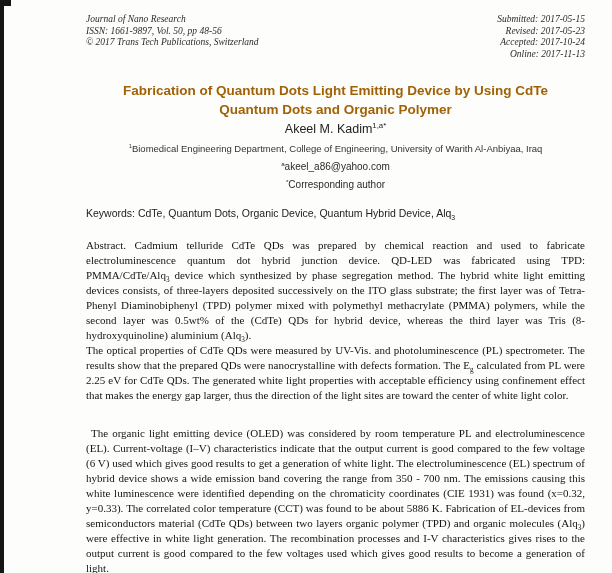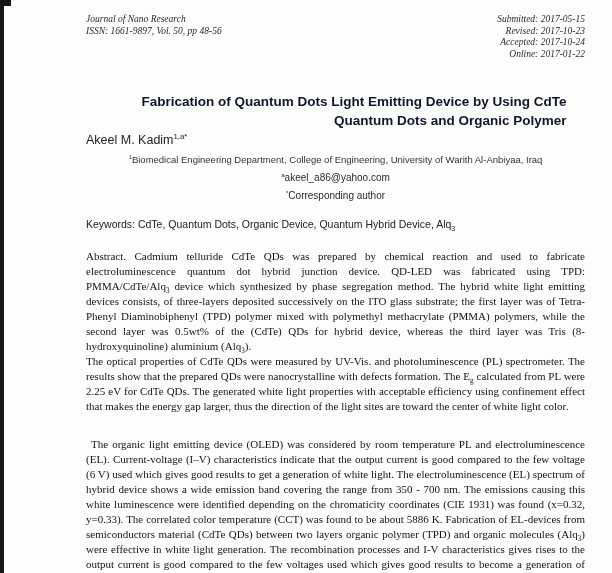"Revised: 2017-10-23" div { text: 2017-10-23 -> 2017-05-23 }
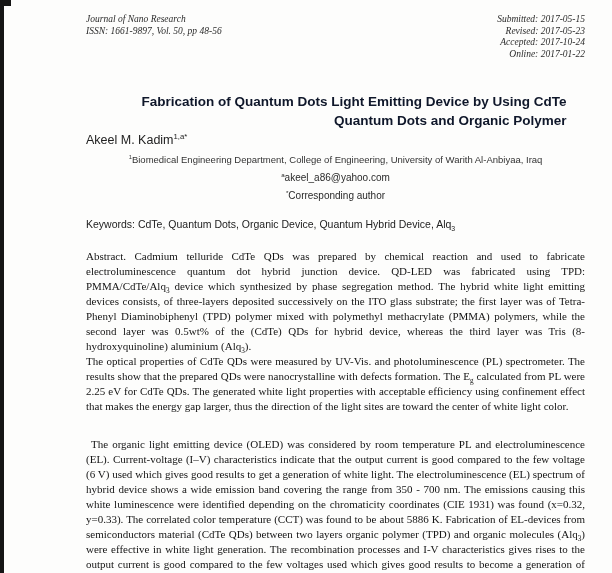"© 2017 Trans Tech Publications," div { html: none -> <div>© 2017 Trans Tech Publications, Switzerland</div> }
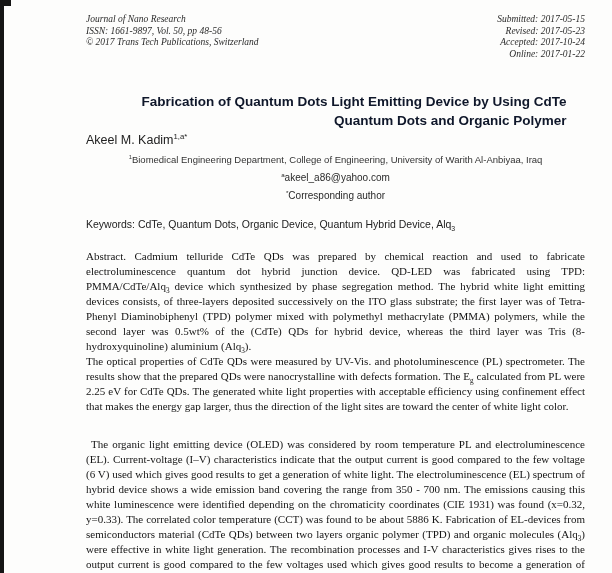"Online: 2017-01-22" div { text: 2017-01-22 -> 2017-11-13 }
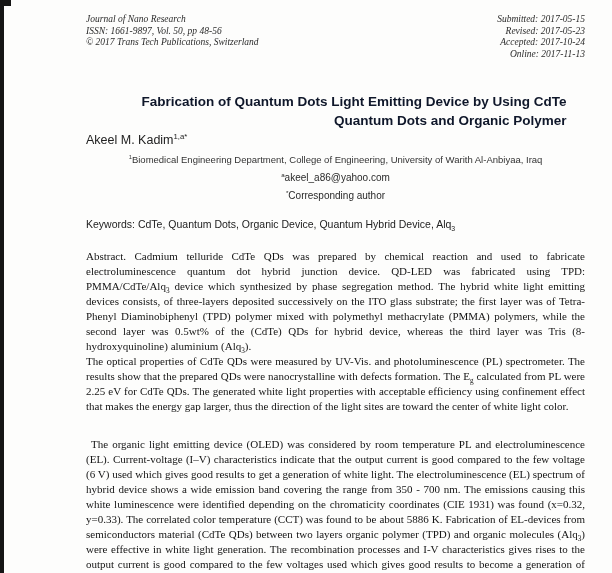"Fabrication of Quantum Dots Light" .title { color: #0f172a -> #a16207; margin: 32px auto 0 auto -> 21px auto 0 auto; text-align: right -> center }
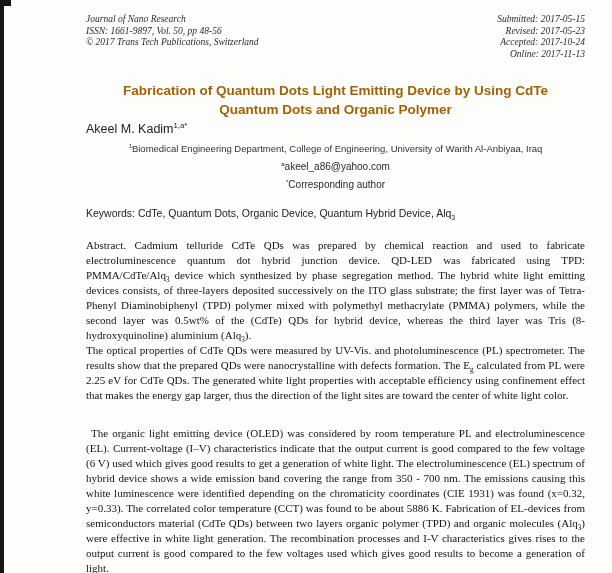"Akeel M. Kadim1,a*" .author { text-align: left -> center }
